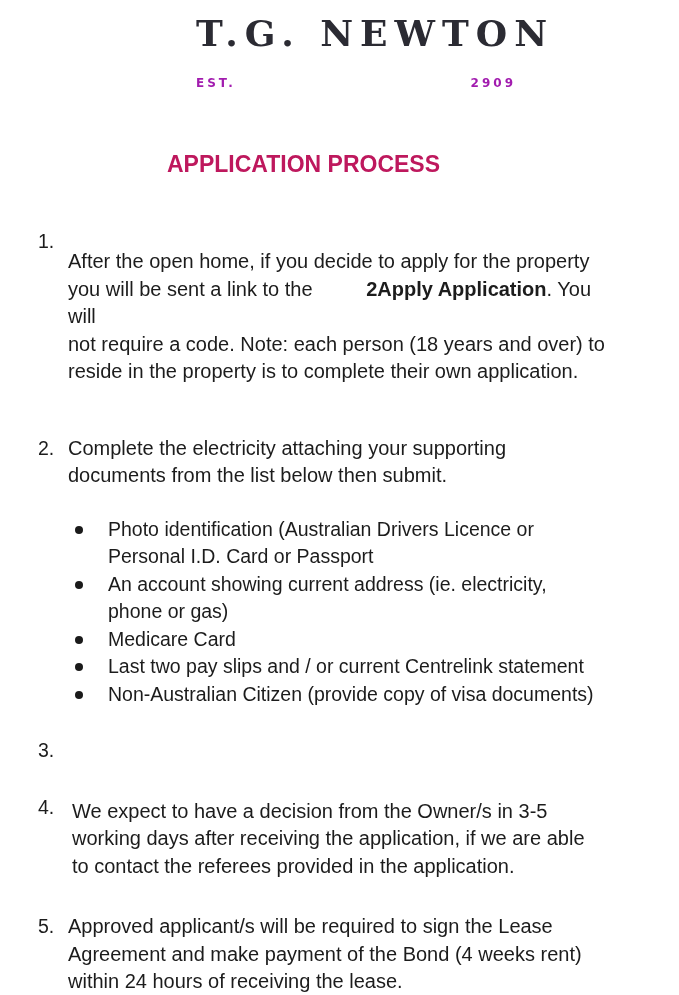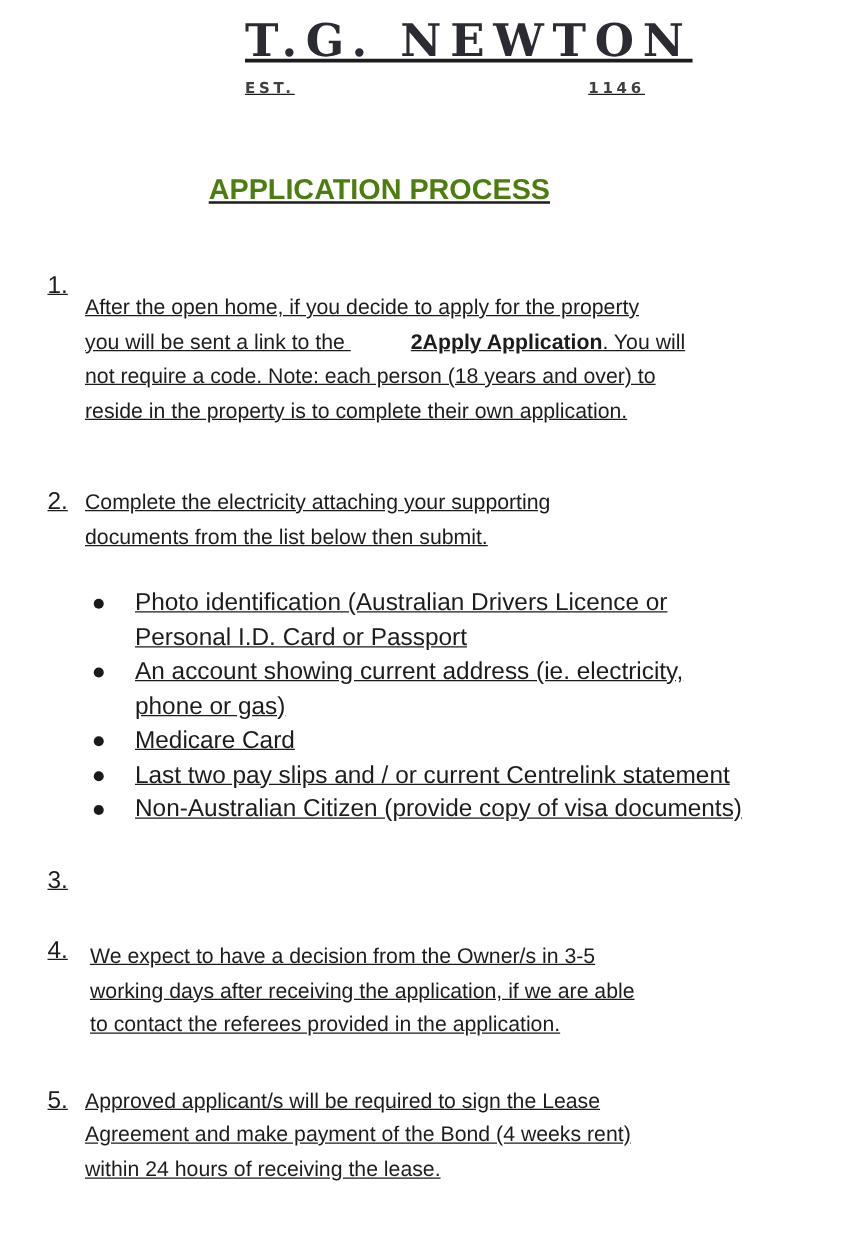"T.G. NEWTON" .page { text-decoration: underline -> none }
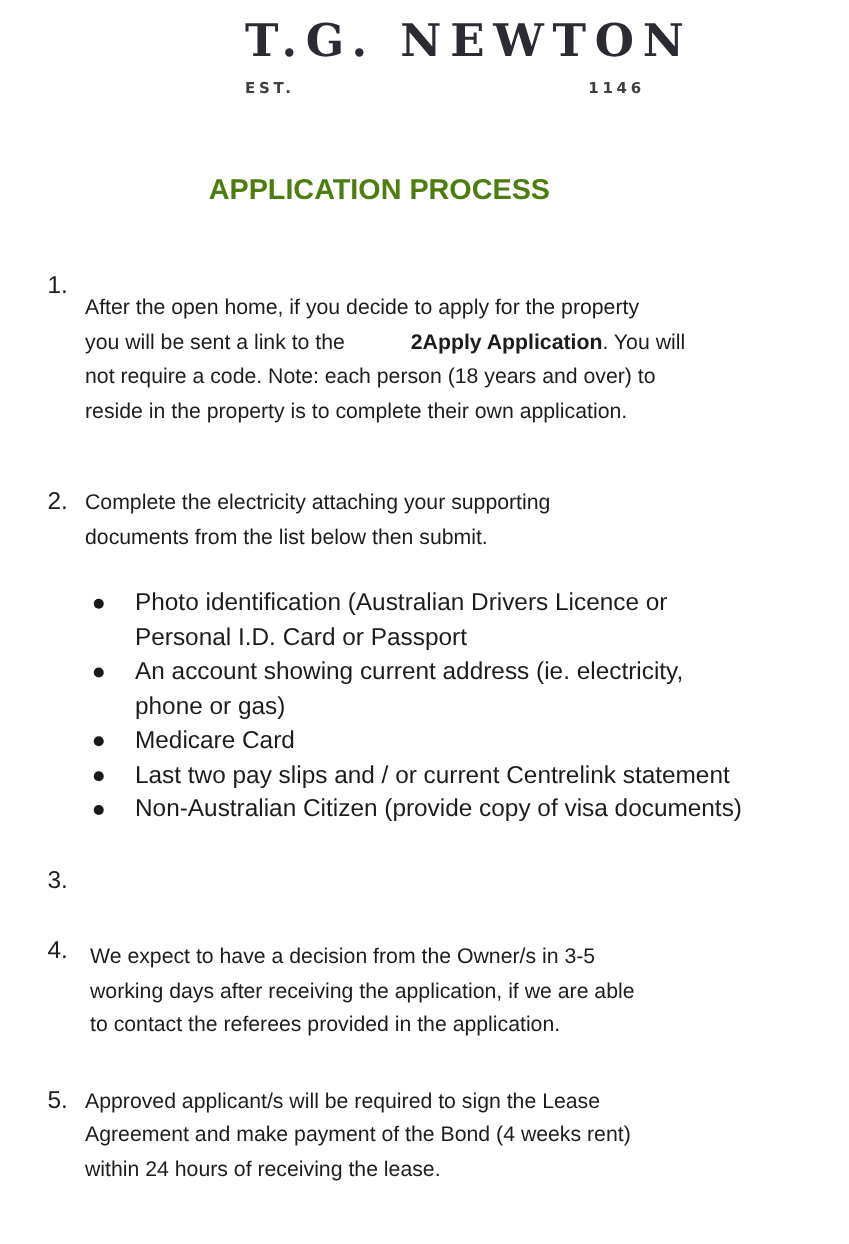"EST." .logo-sub { color: #404040 -> #a21caf; margin-top: 9px -> 22px }
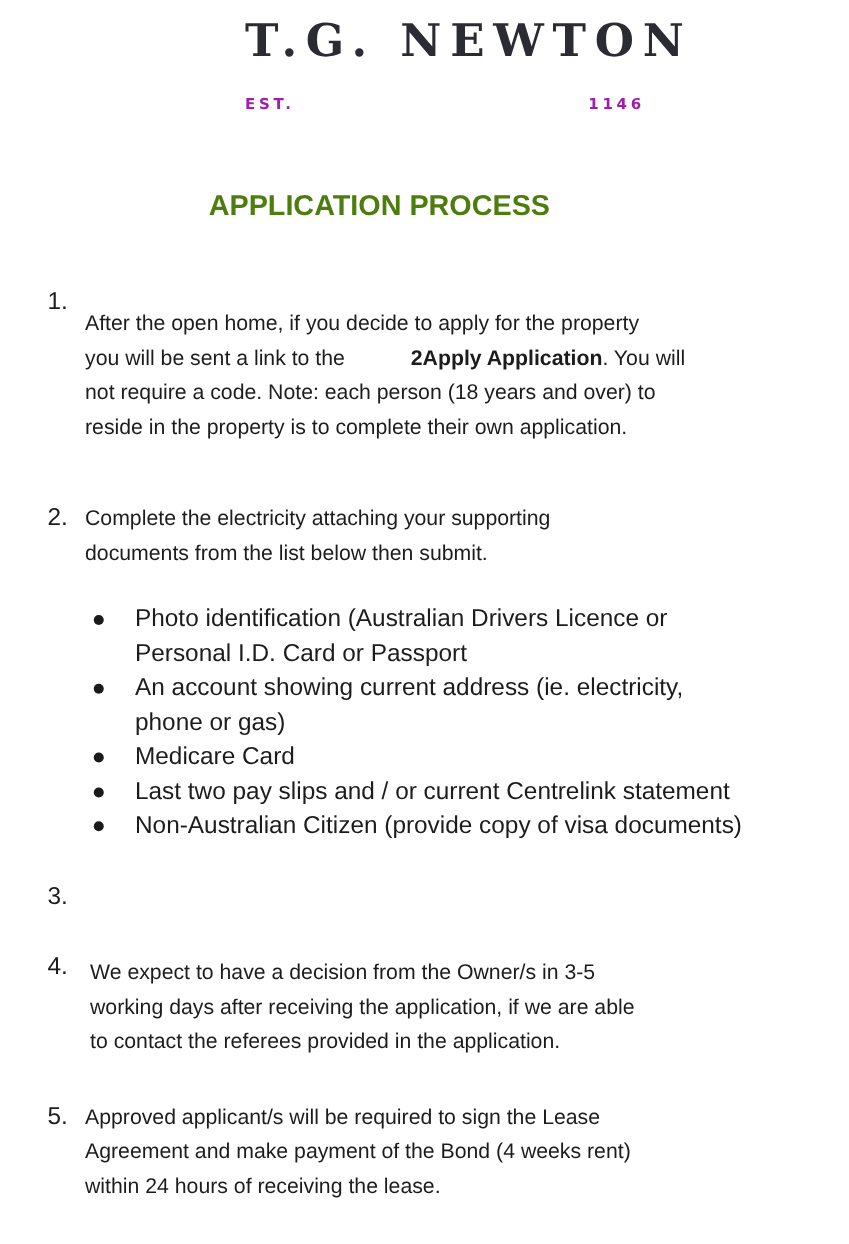"1146" span { text: 1146 -> 2909 }
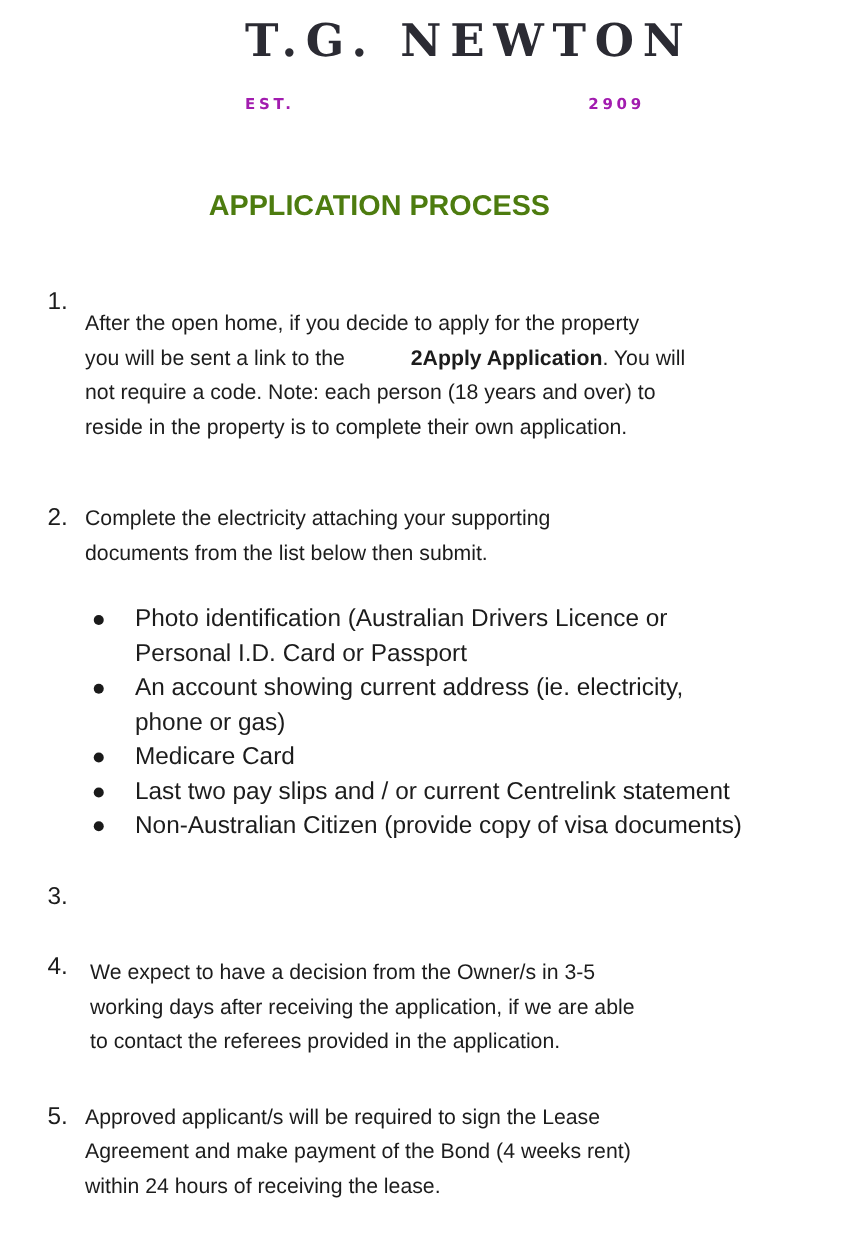"APPLICATION PROCESS" .doc-title { color: #4d7c0f -> #be185d }
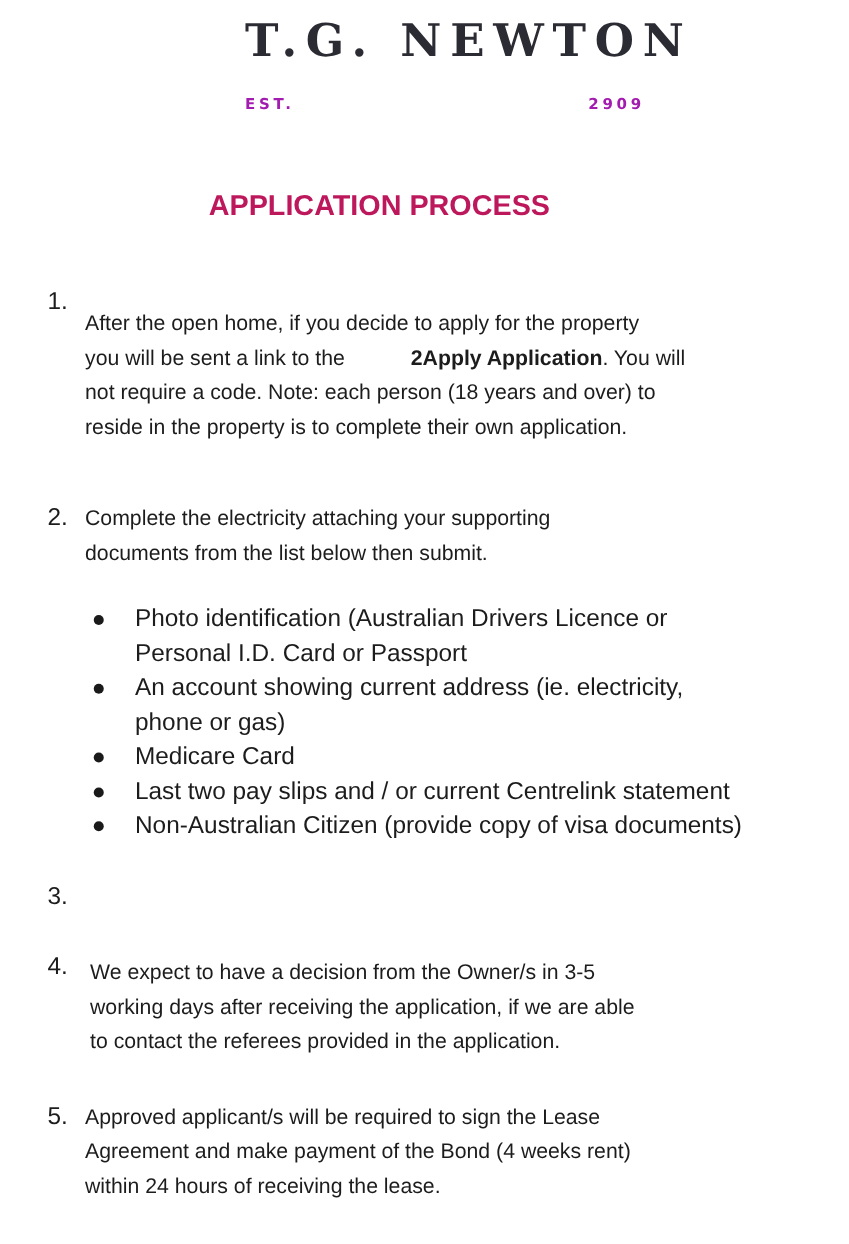"After the open home, if" .item-text { font-size: 17px -> 20px }
